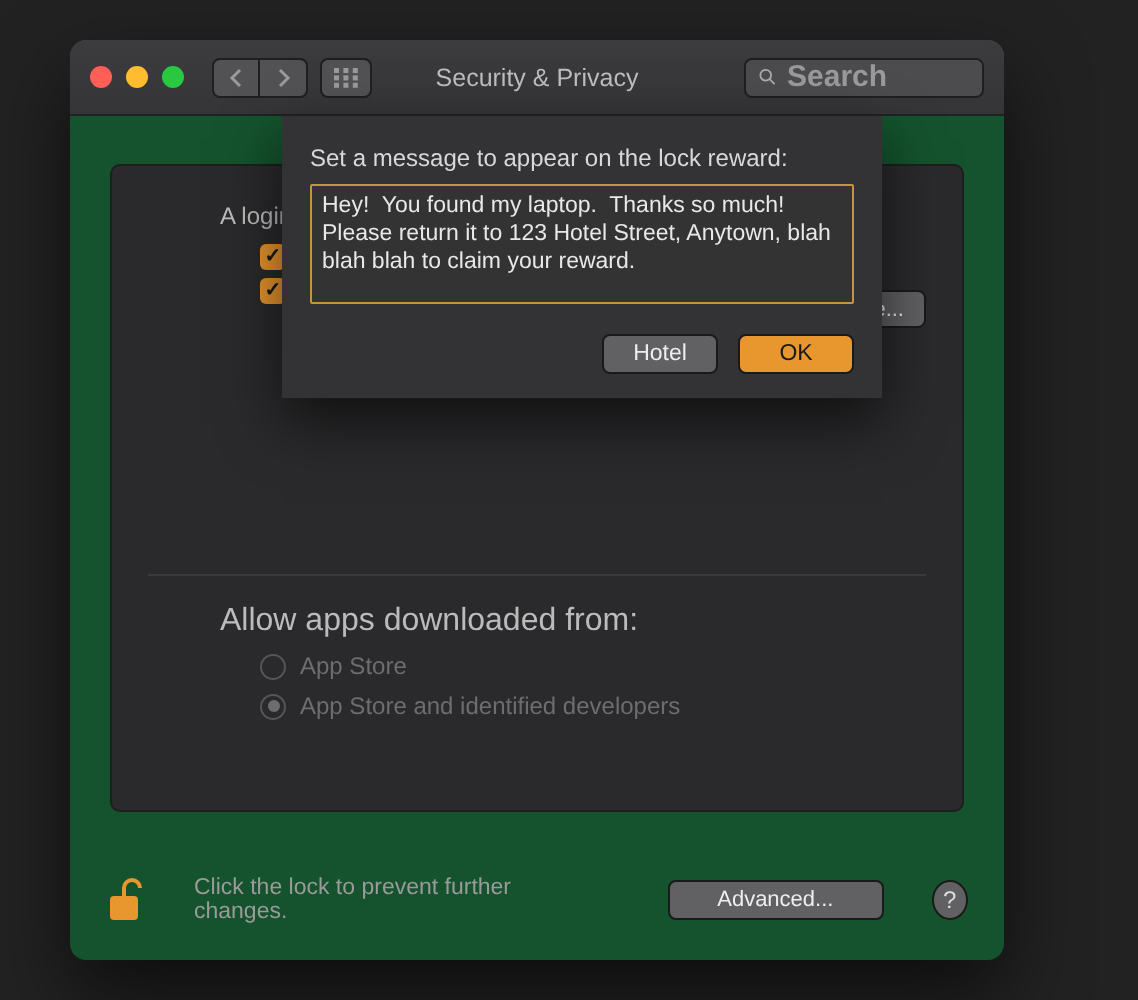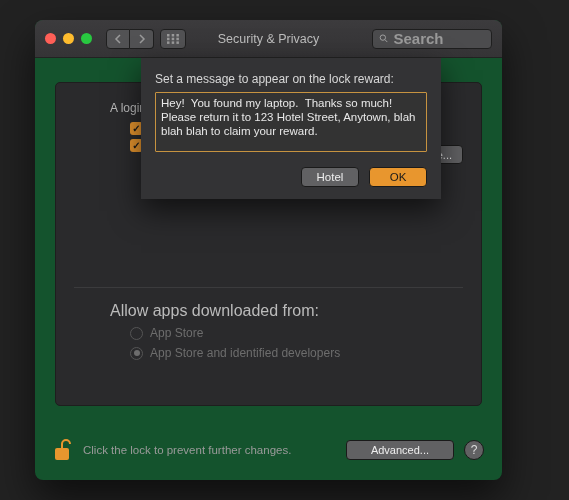"Click the lock to prevent" .footer { gap: 10px -> 24px }
